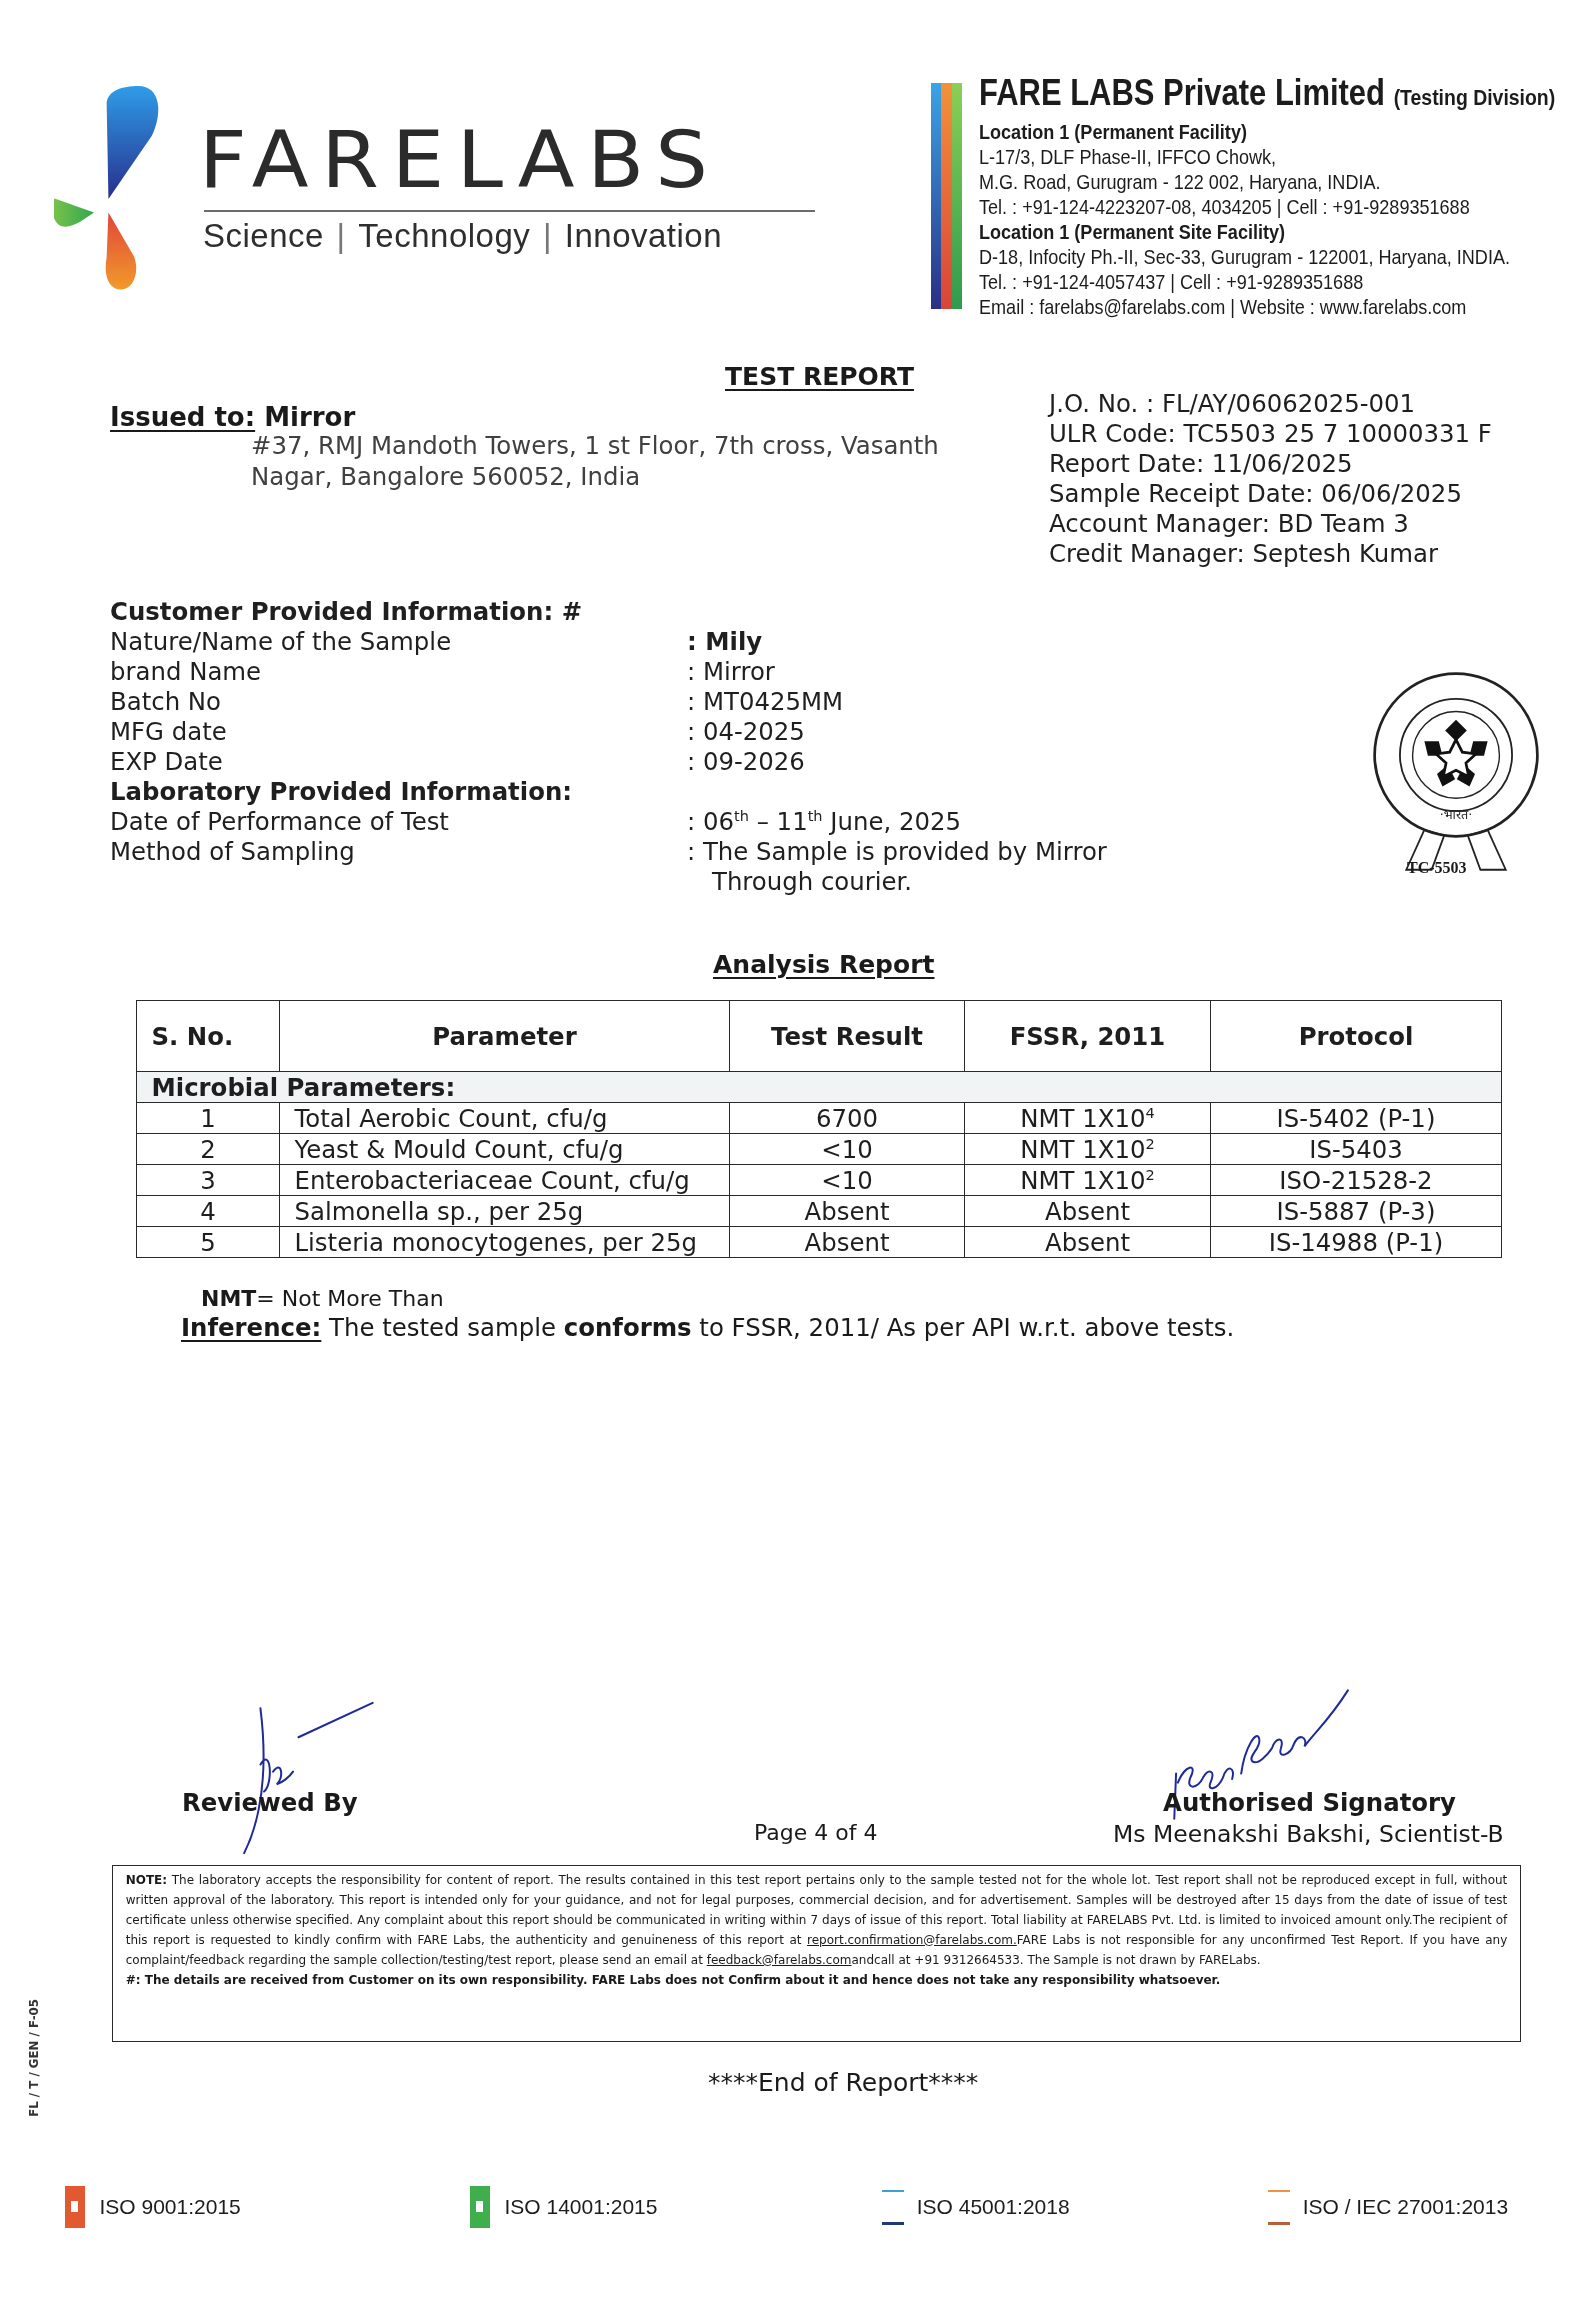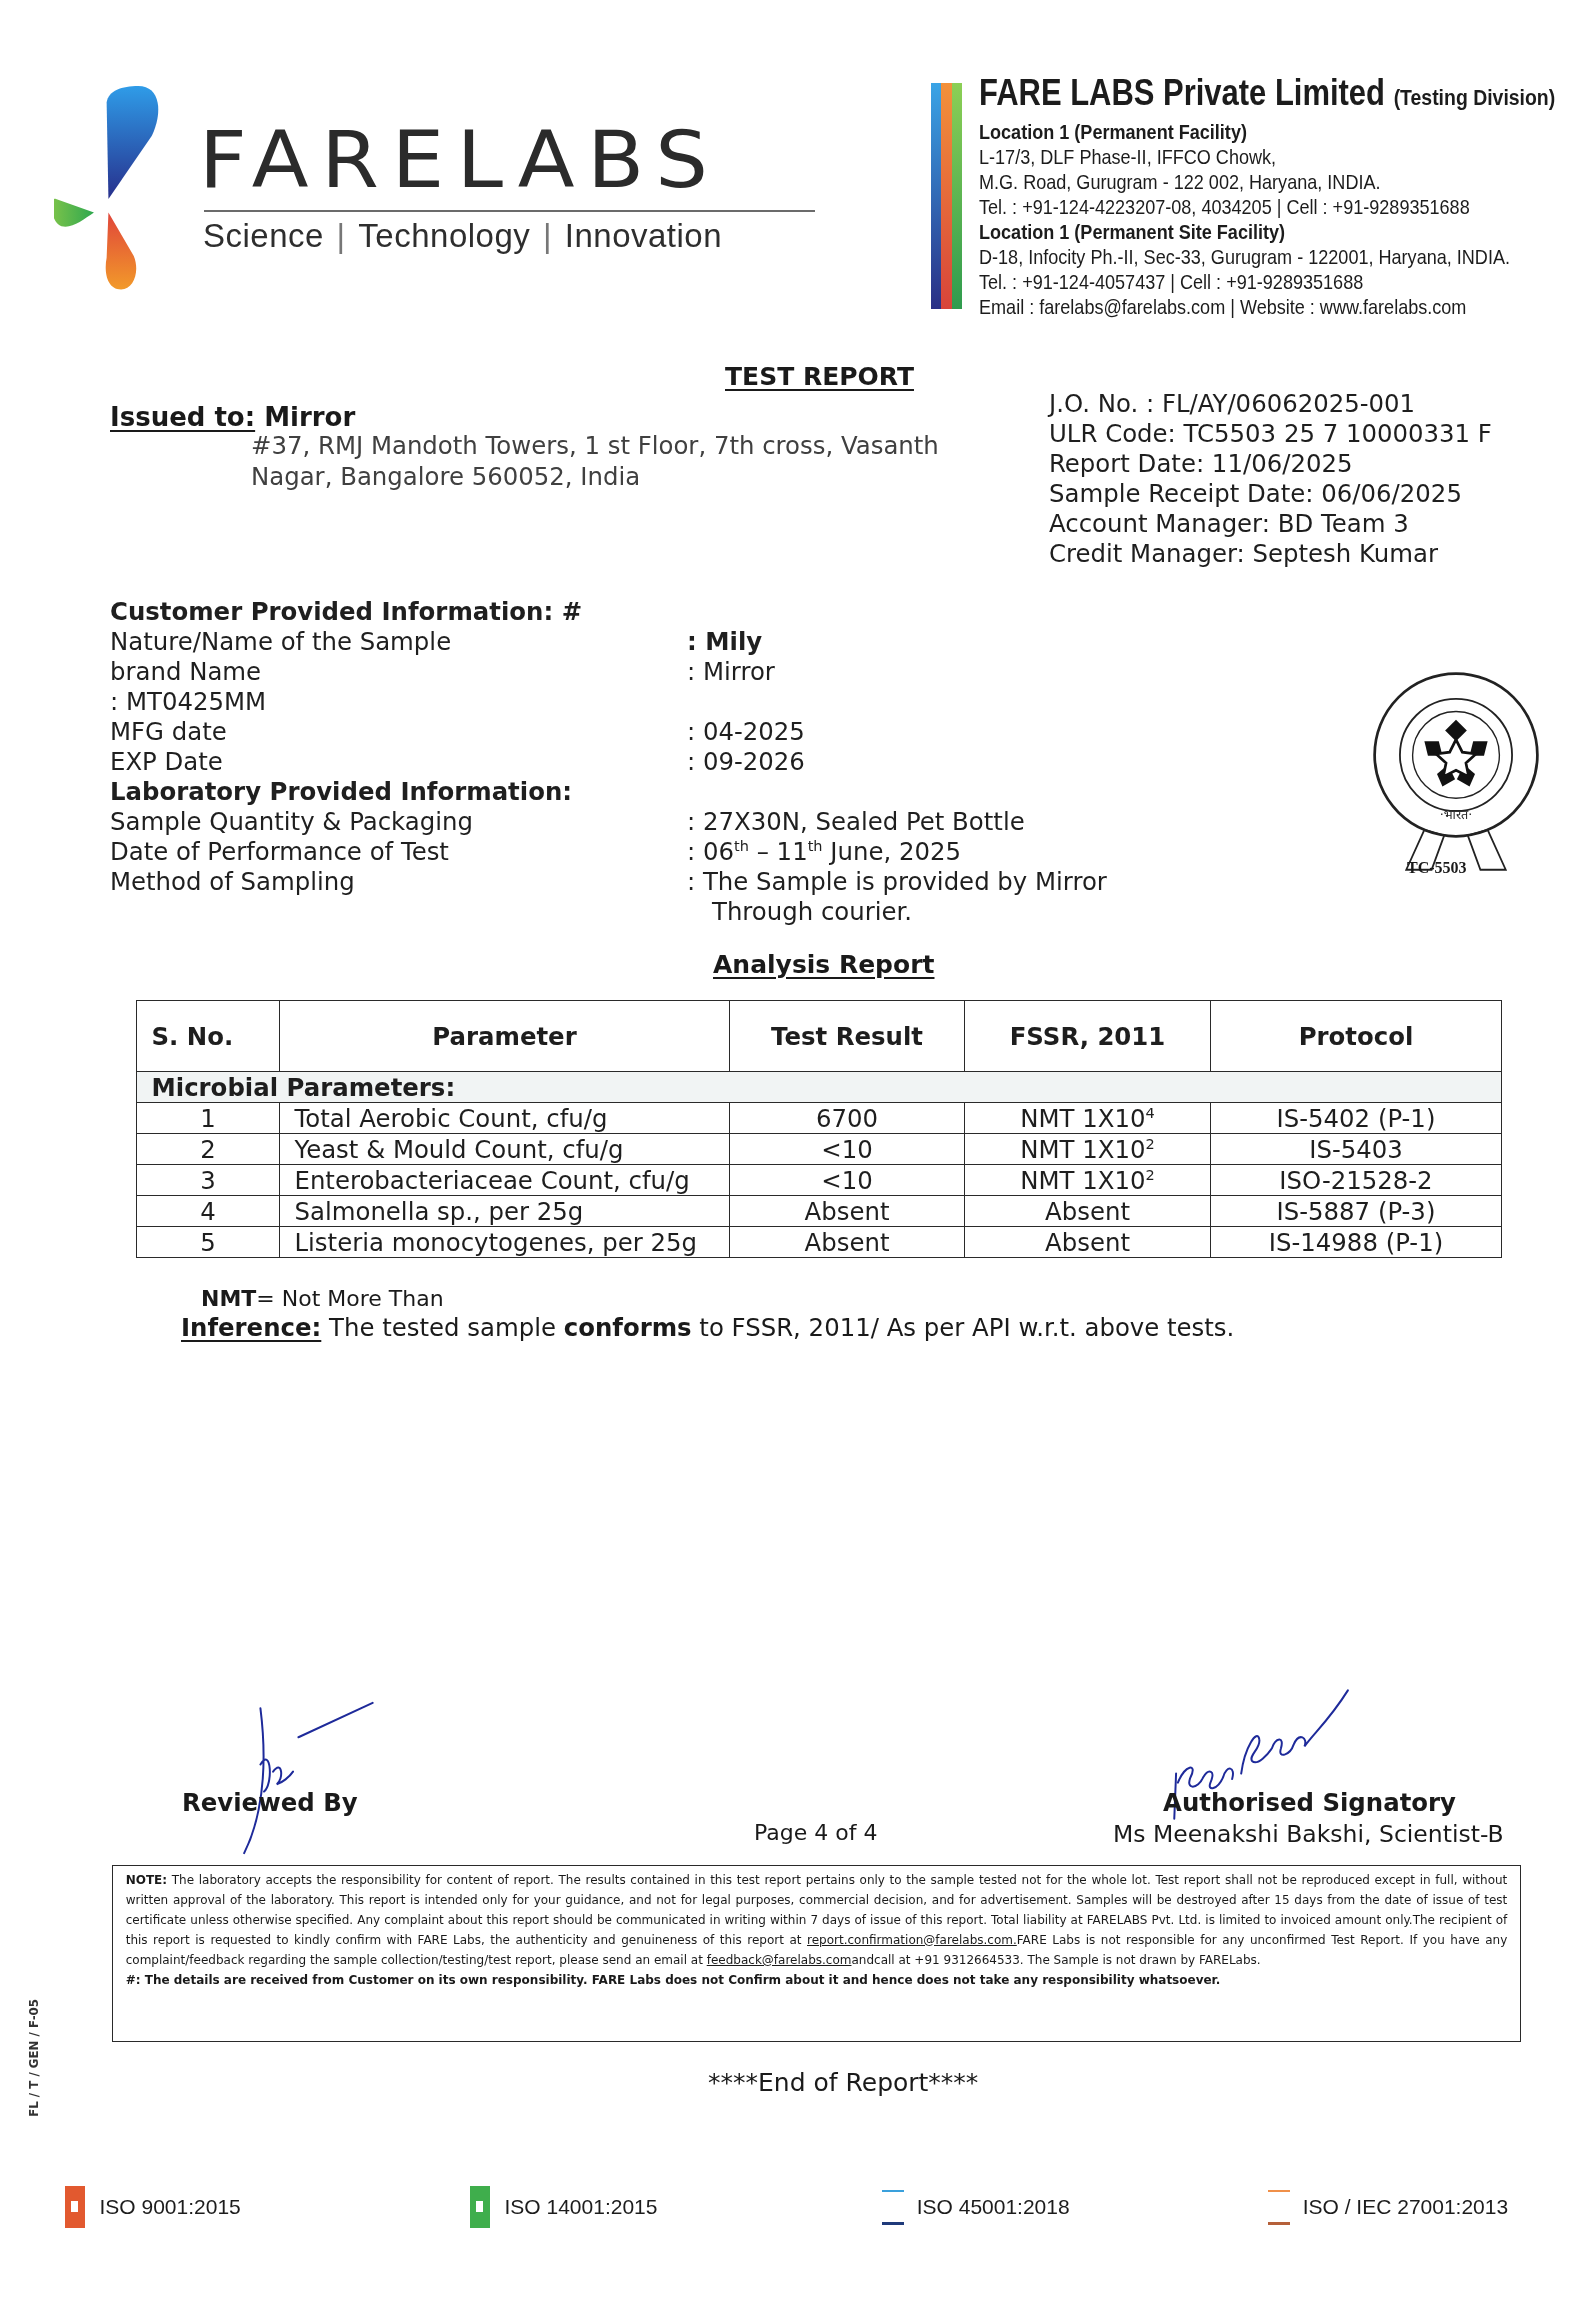"Batch No" span.k { html: none -> <span>Batch No</span> }
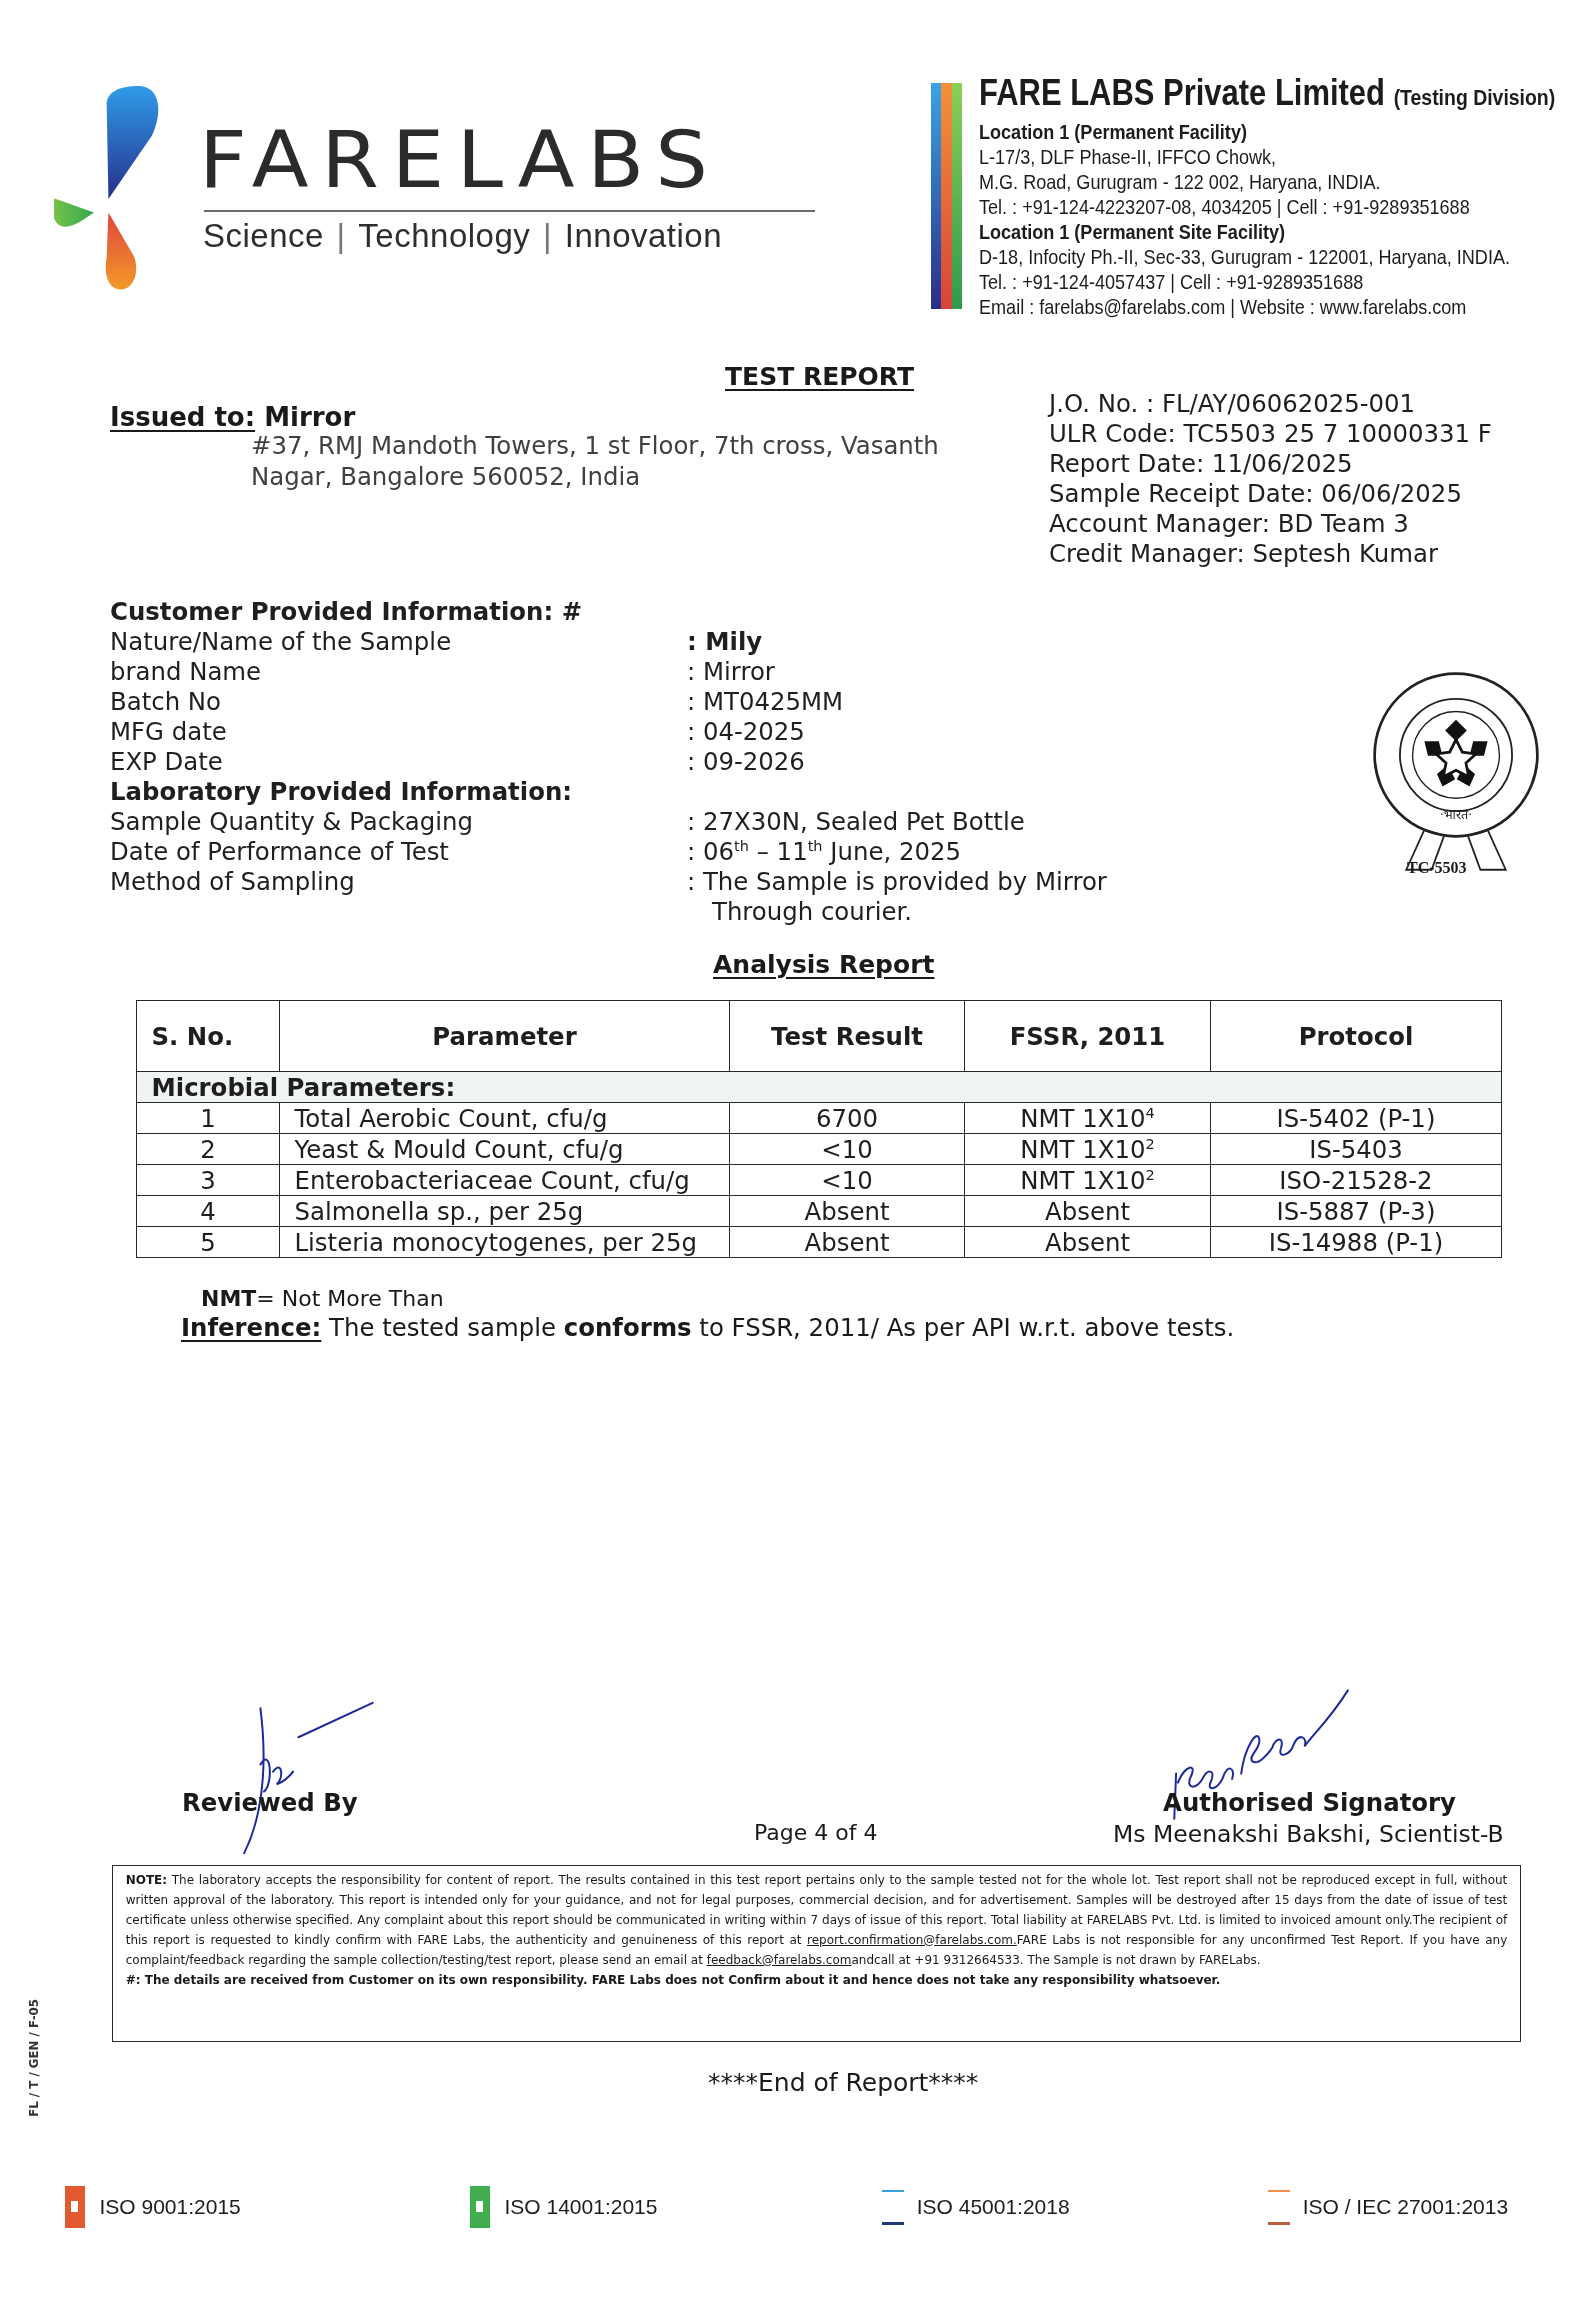"Sample Quantity & Packaging" div.row { html: <div> <span>Sample Quantity &amp; Packaging</span> <span>: 27X30N, Sealed Pet Bottle</span> </div> -> none }
